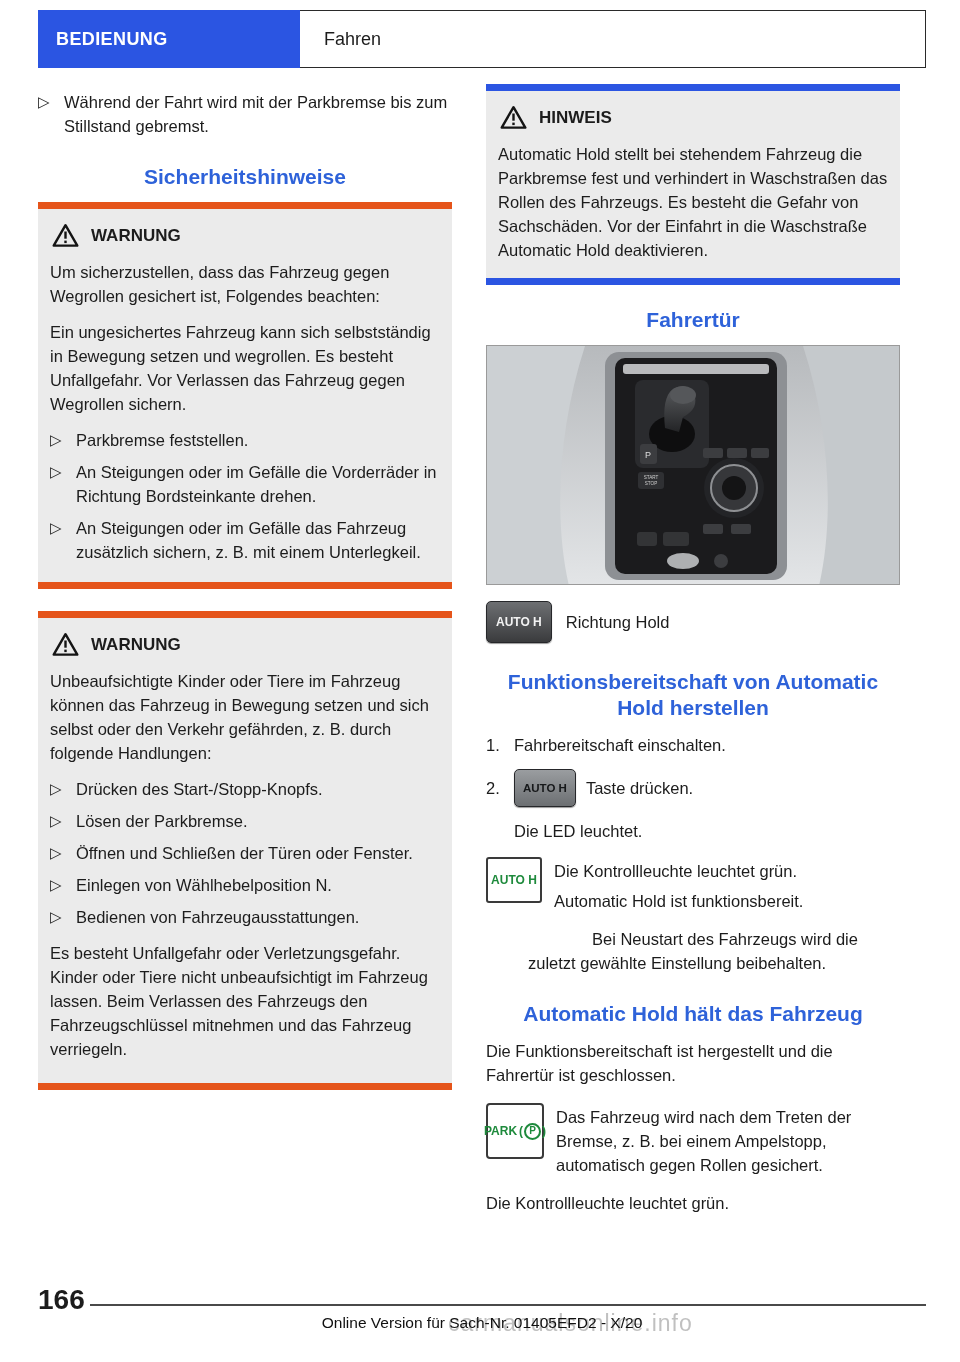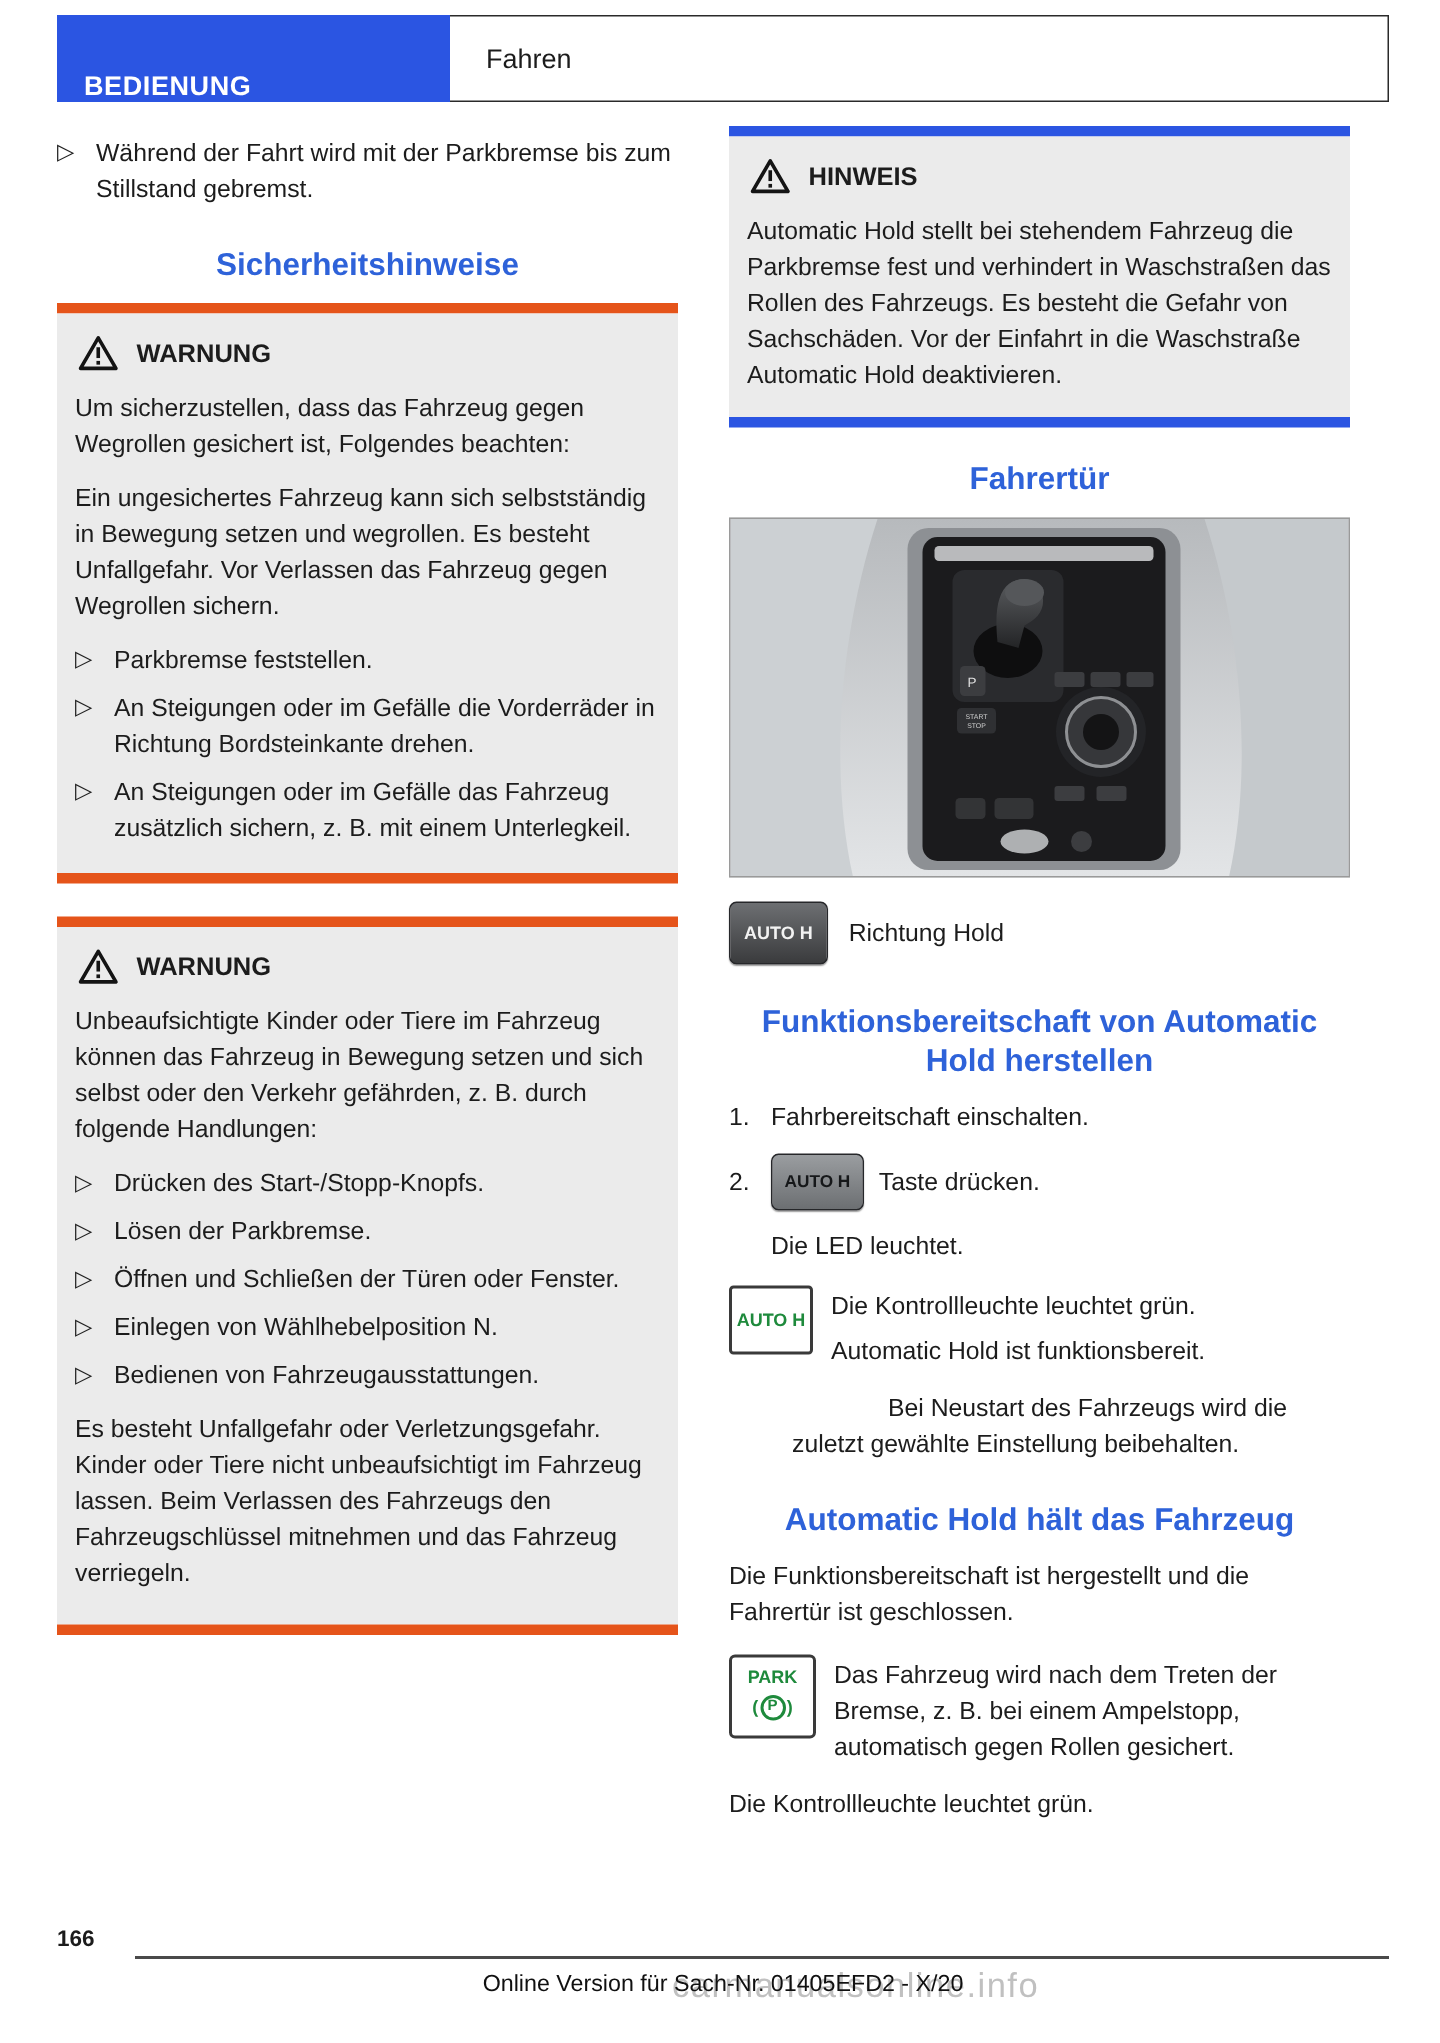"BEDIENUNG" .chapter-box { align-items: flex-end -> center }
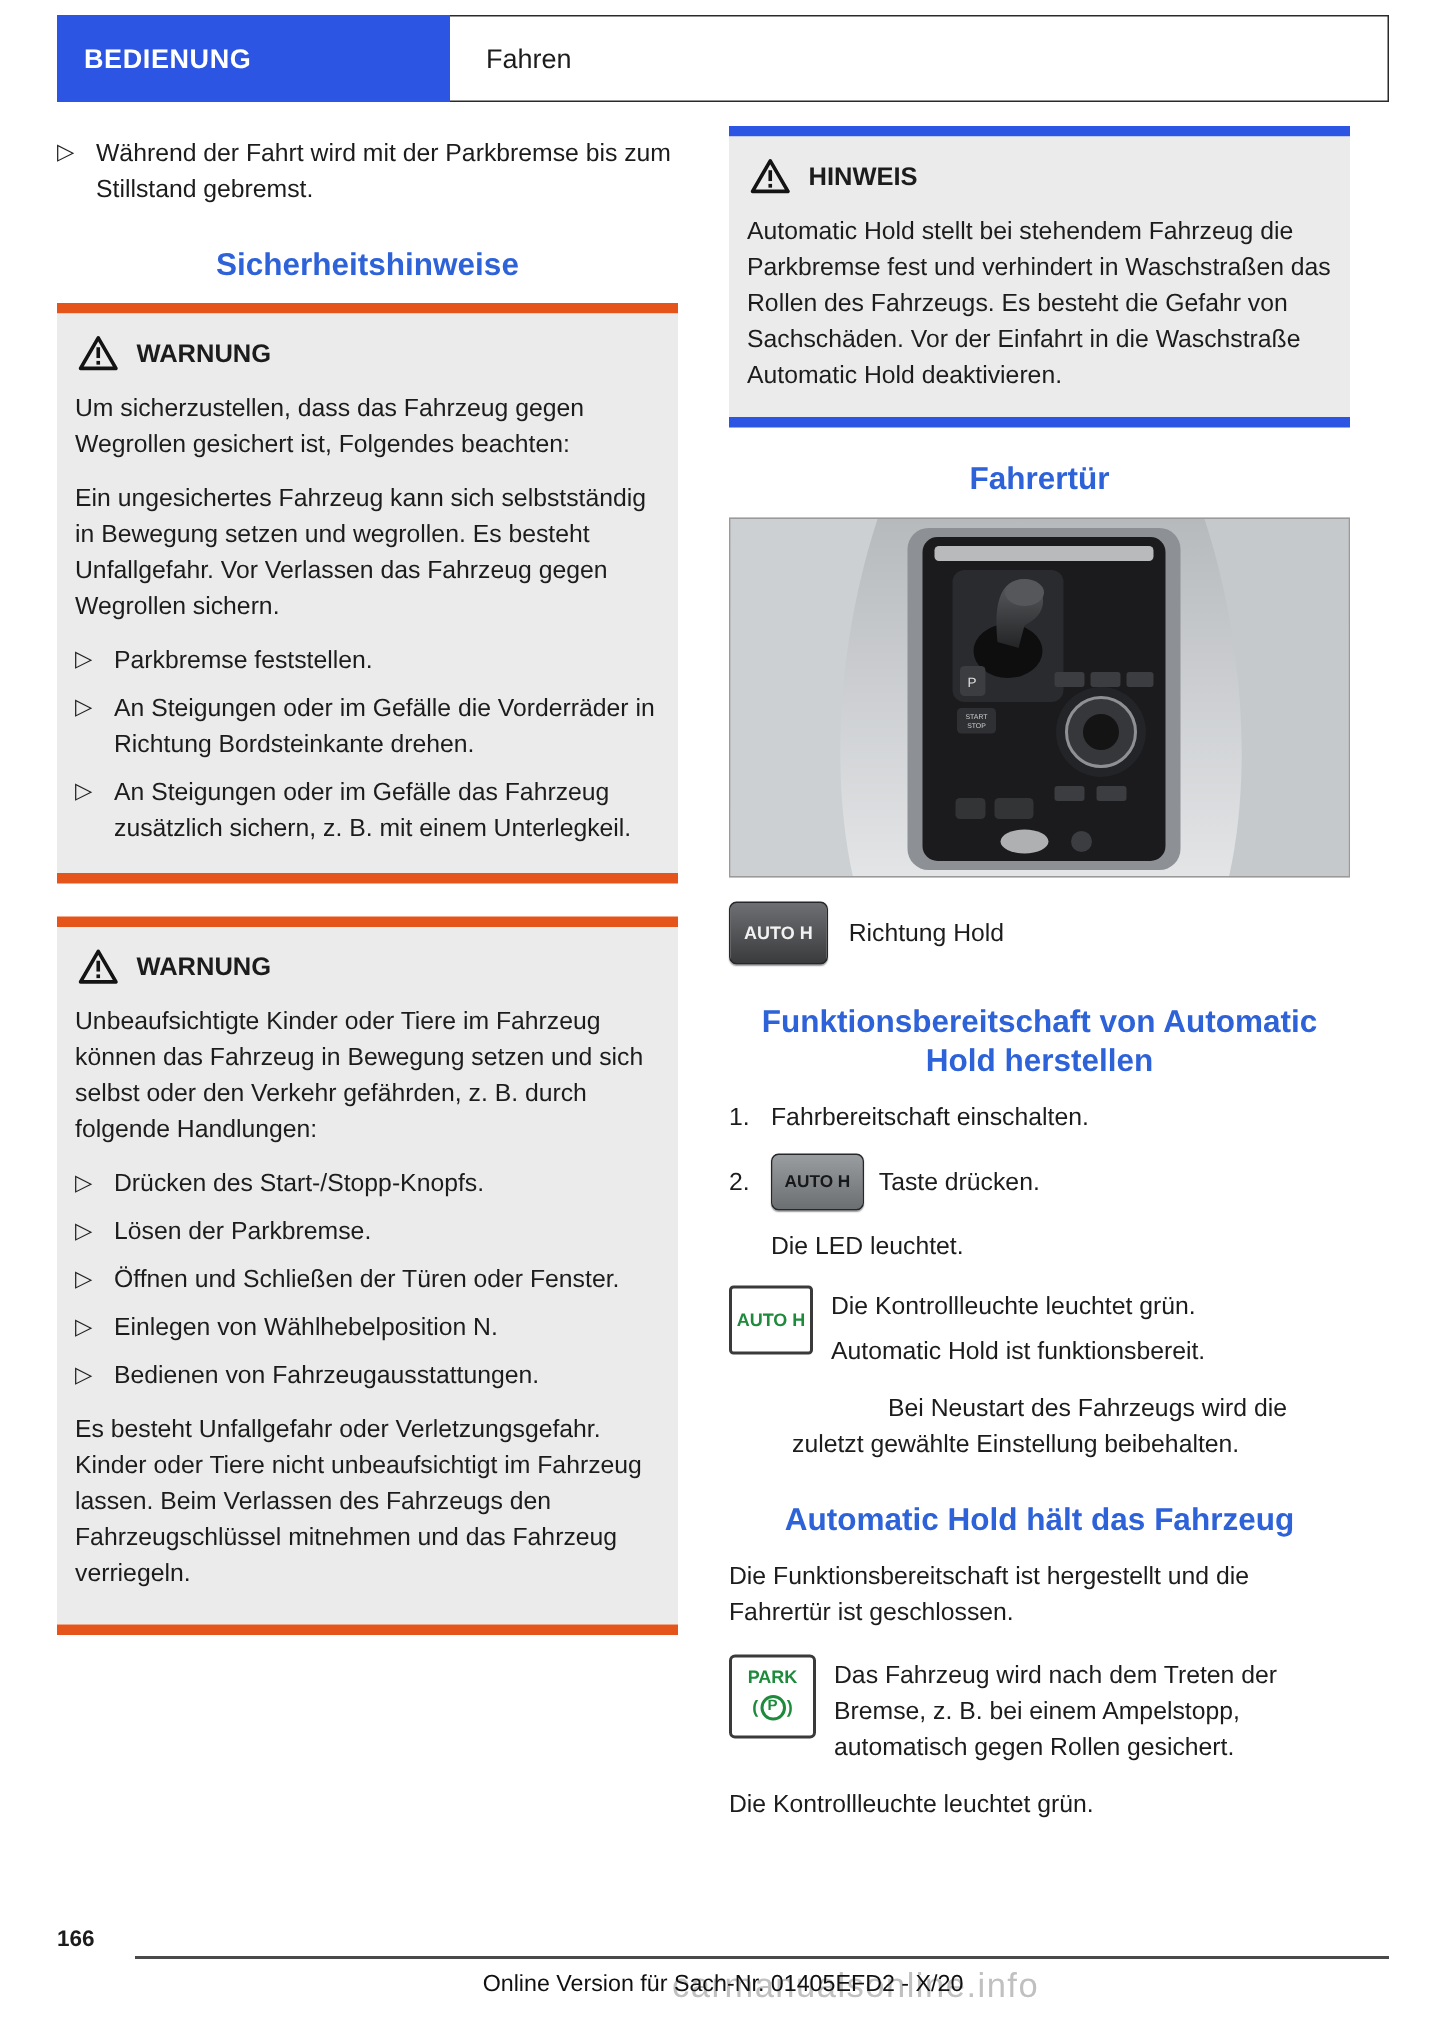"PARK" .park-icon { flex-direction: column -> row }
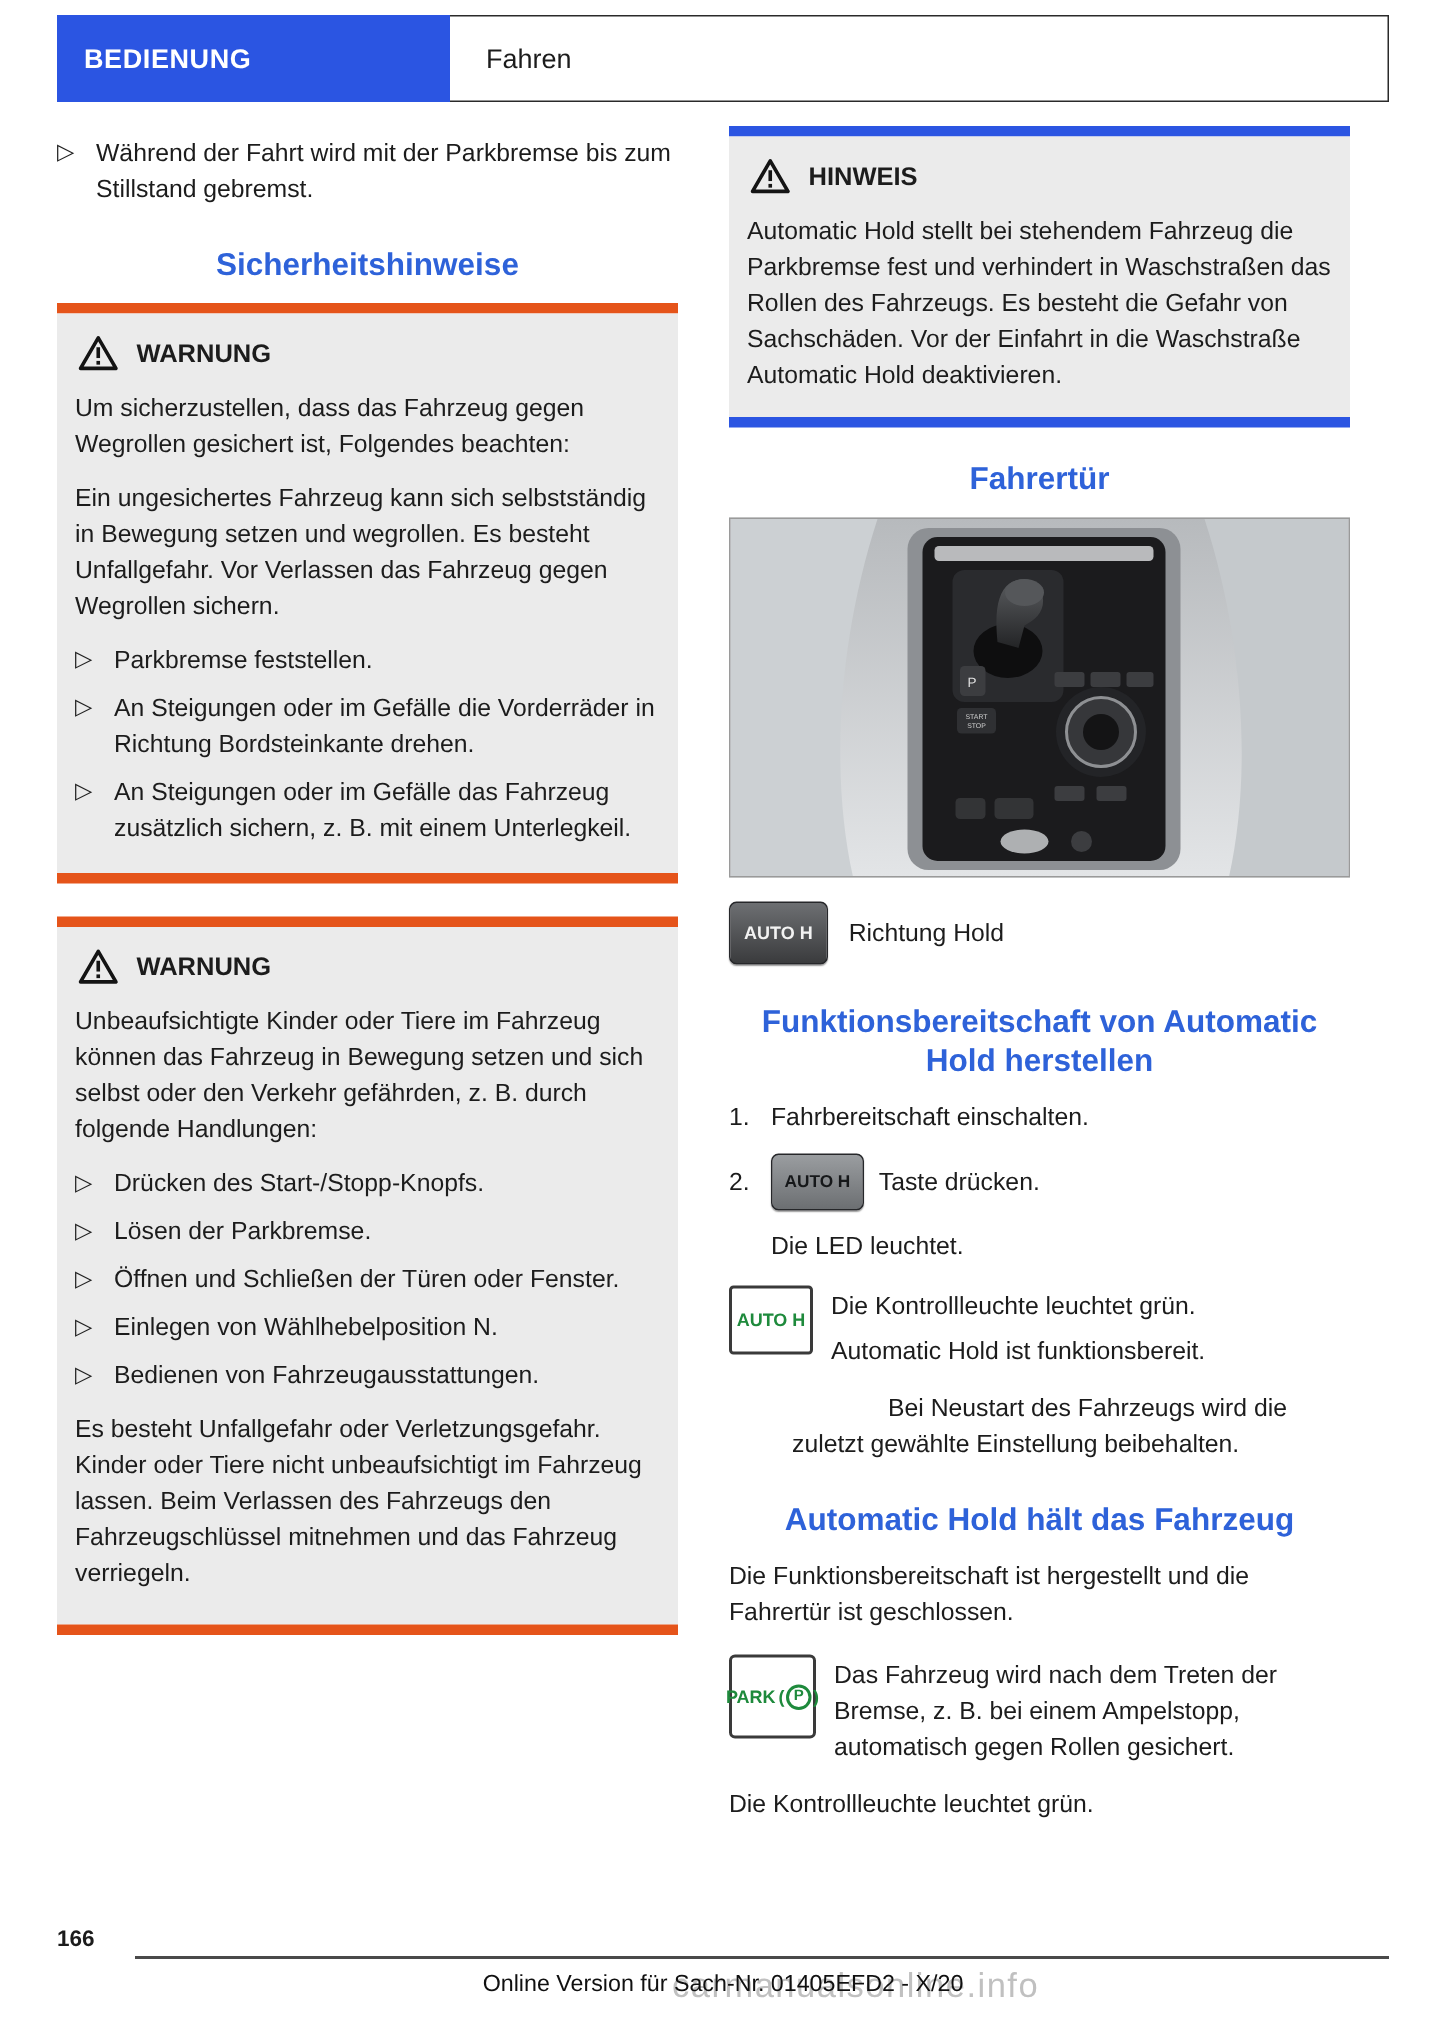"166" .page-num { font-size: 15px -> 28px }
